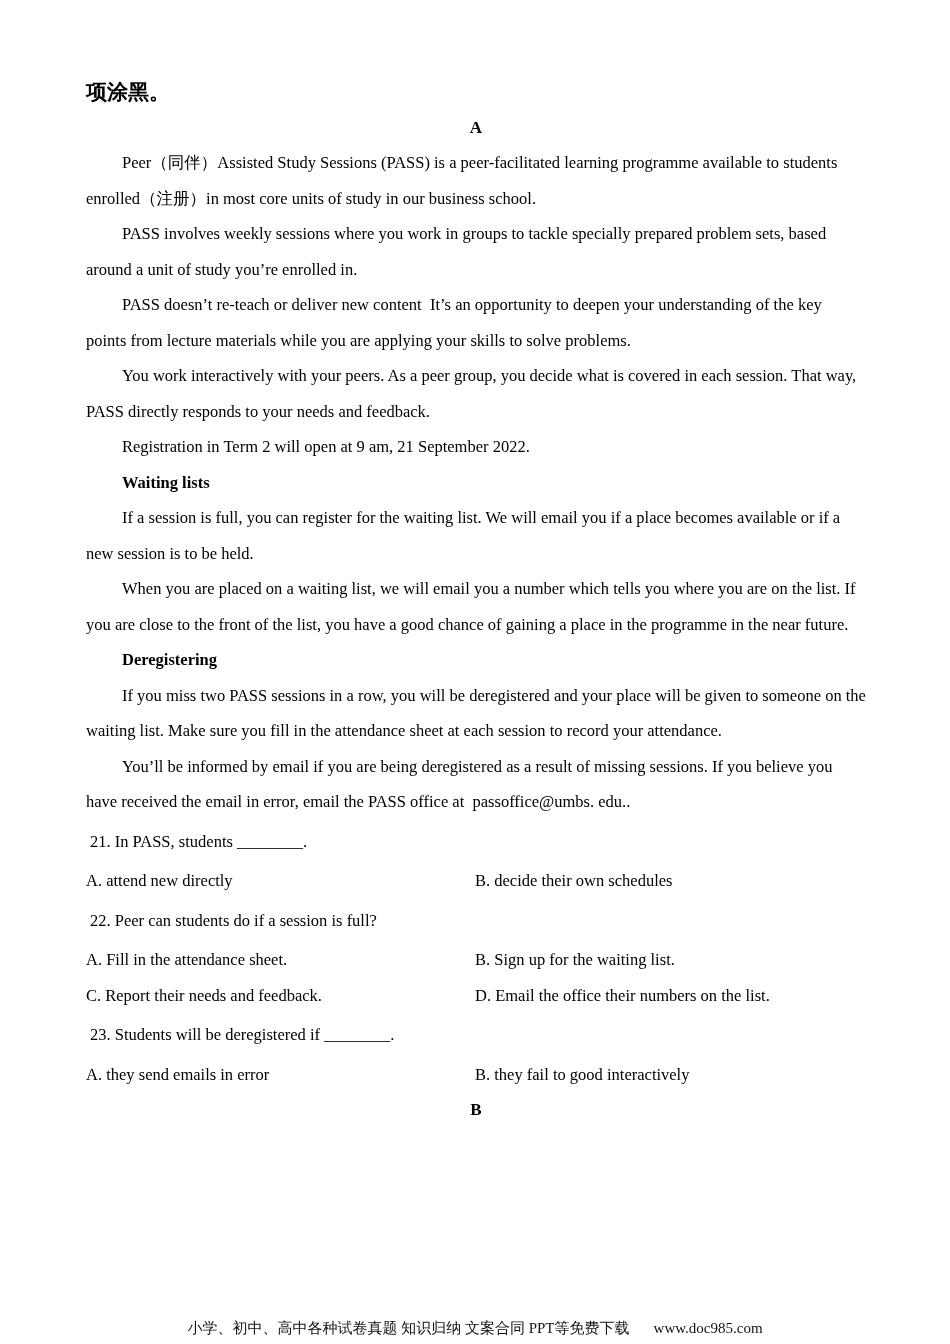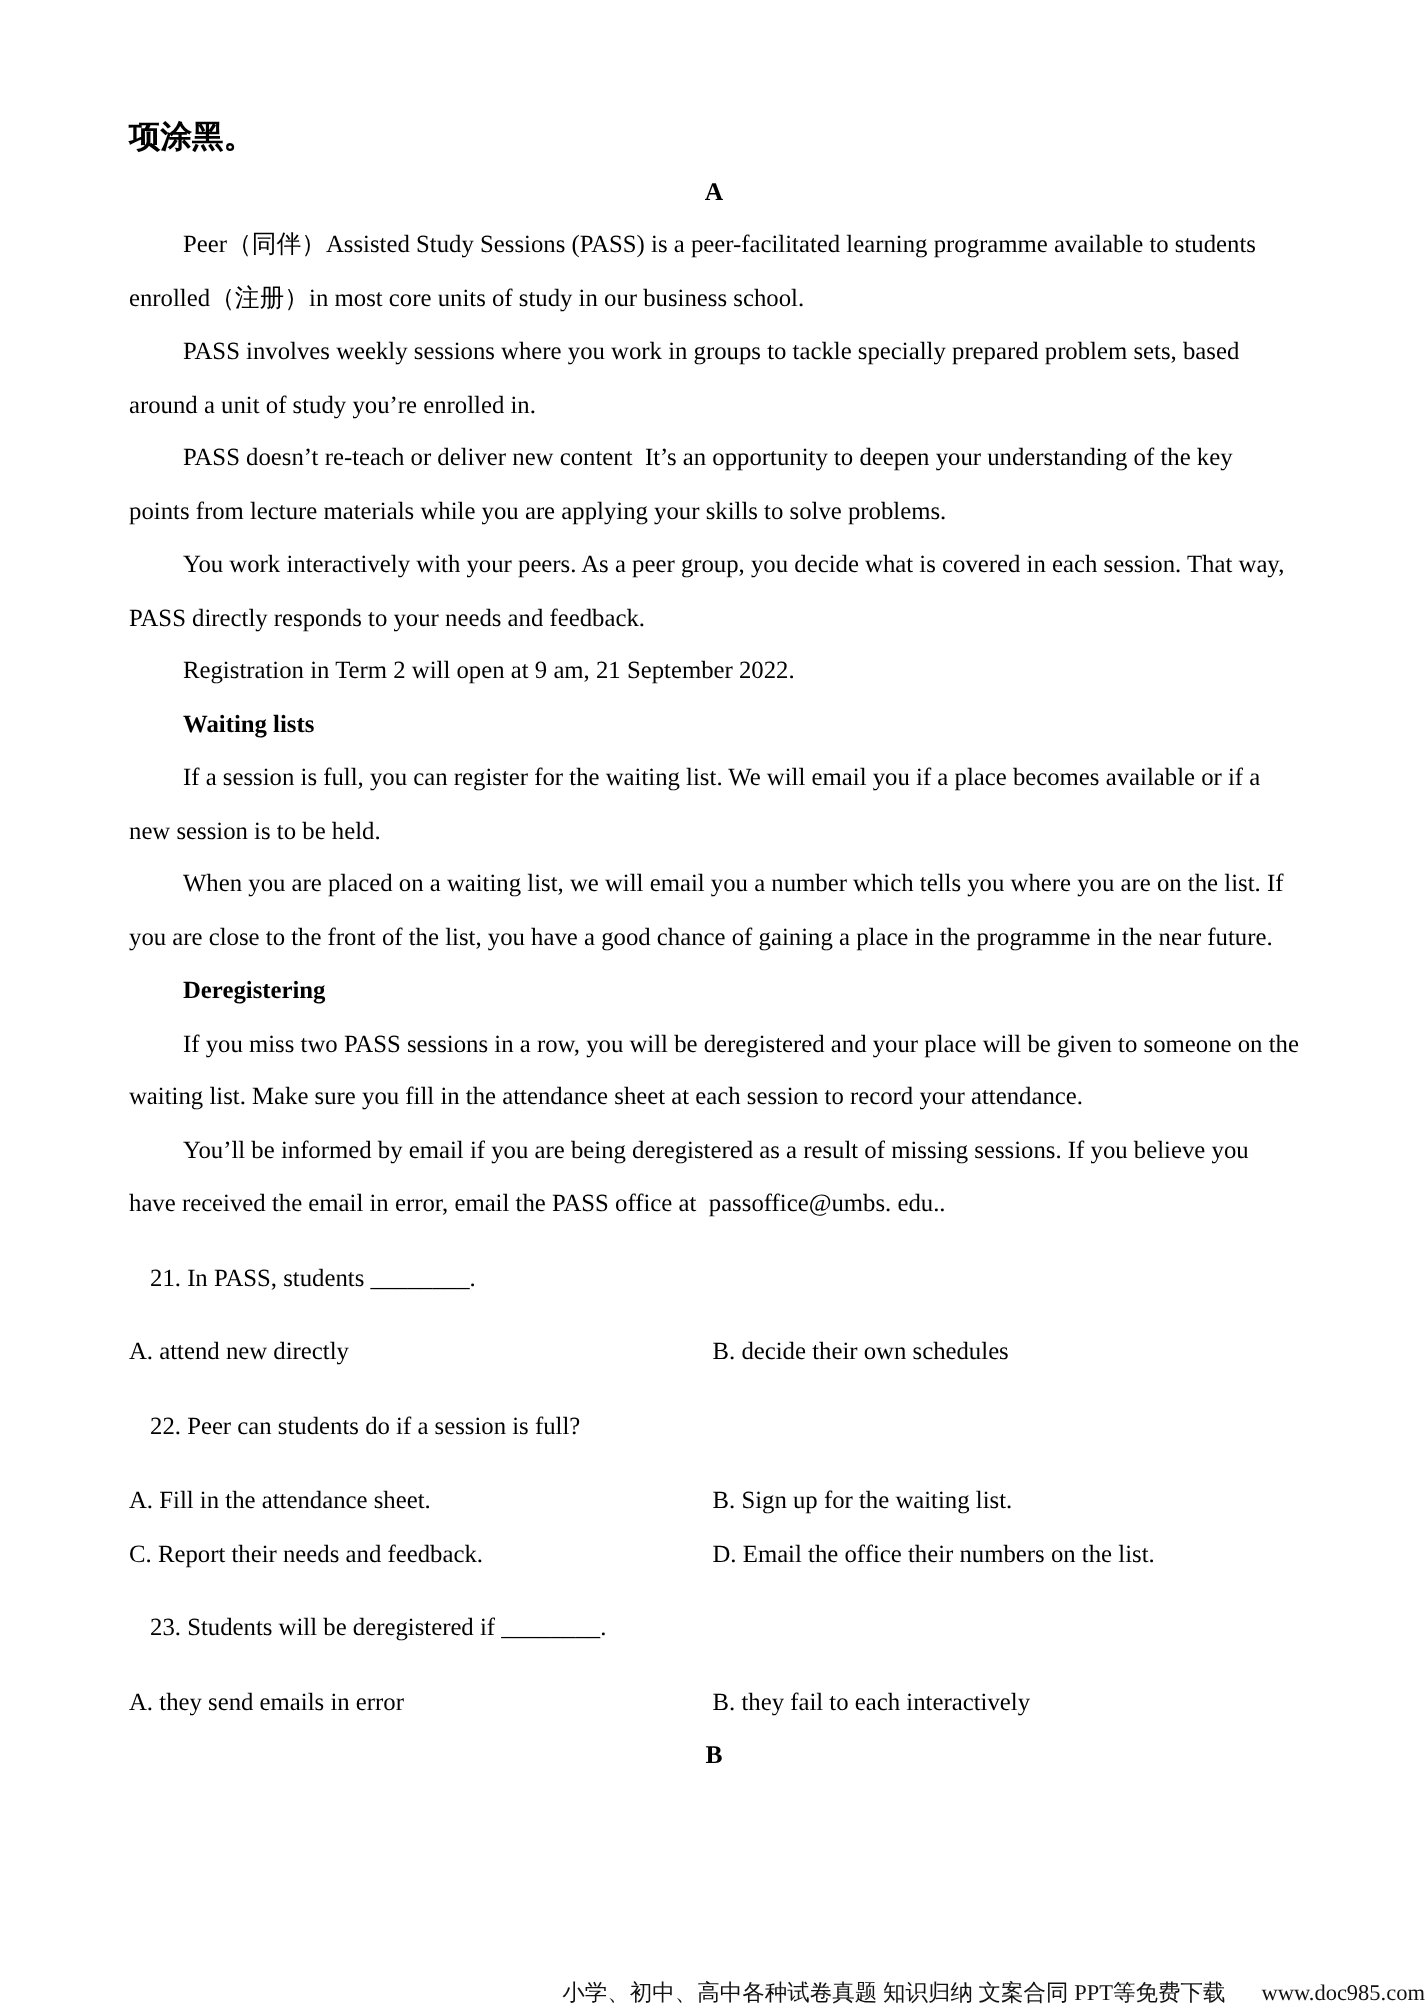"21. In PASS, students ________." .qstem { margin: 14px -> 4px }
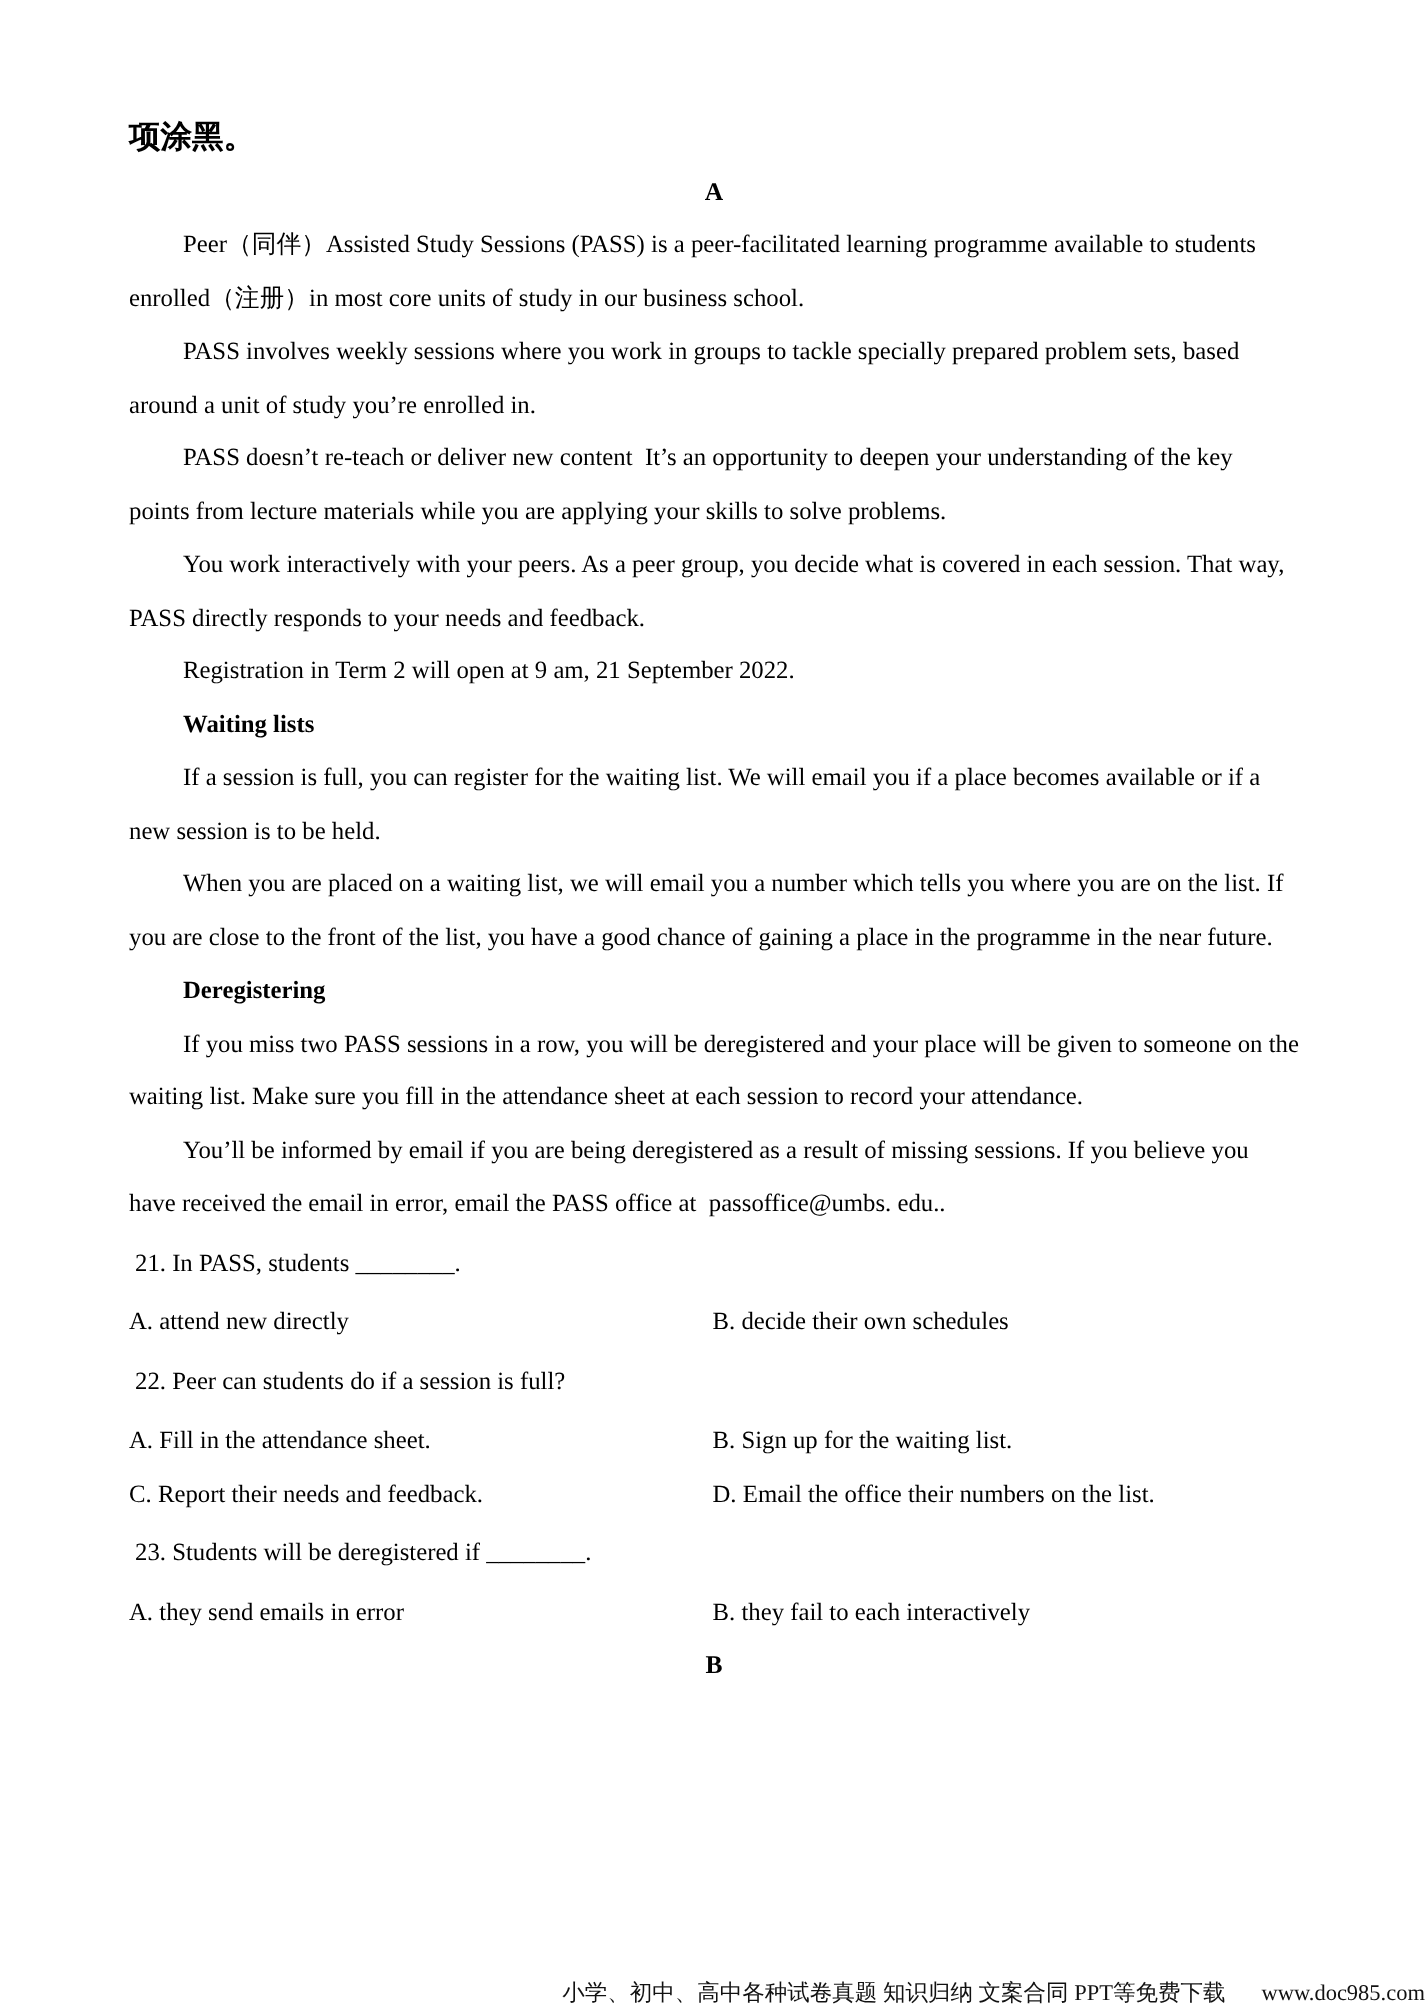"they fail to each interactively" span { text: each -> good }
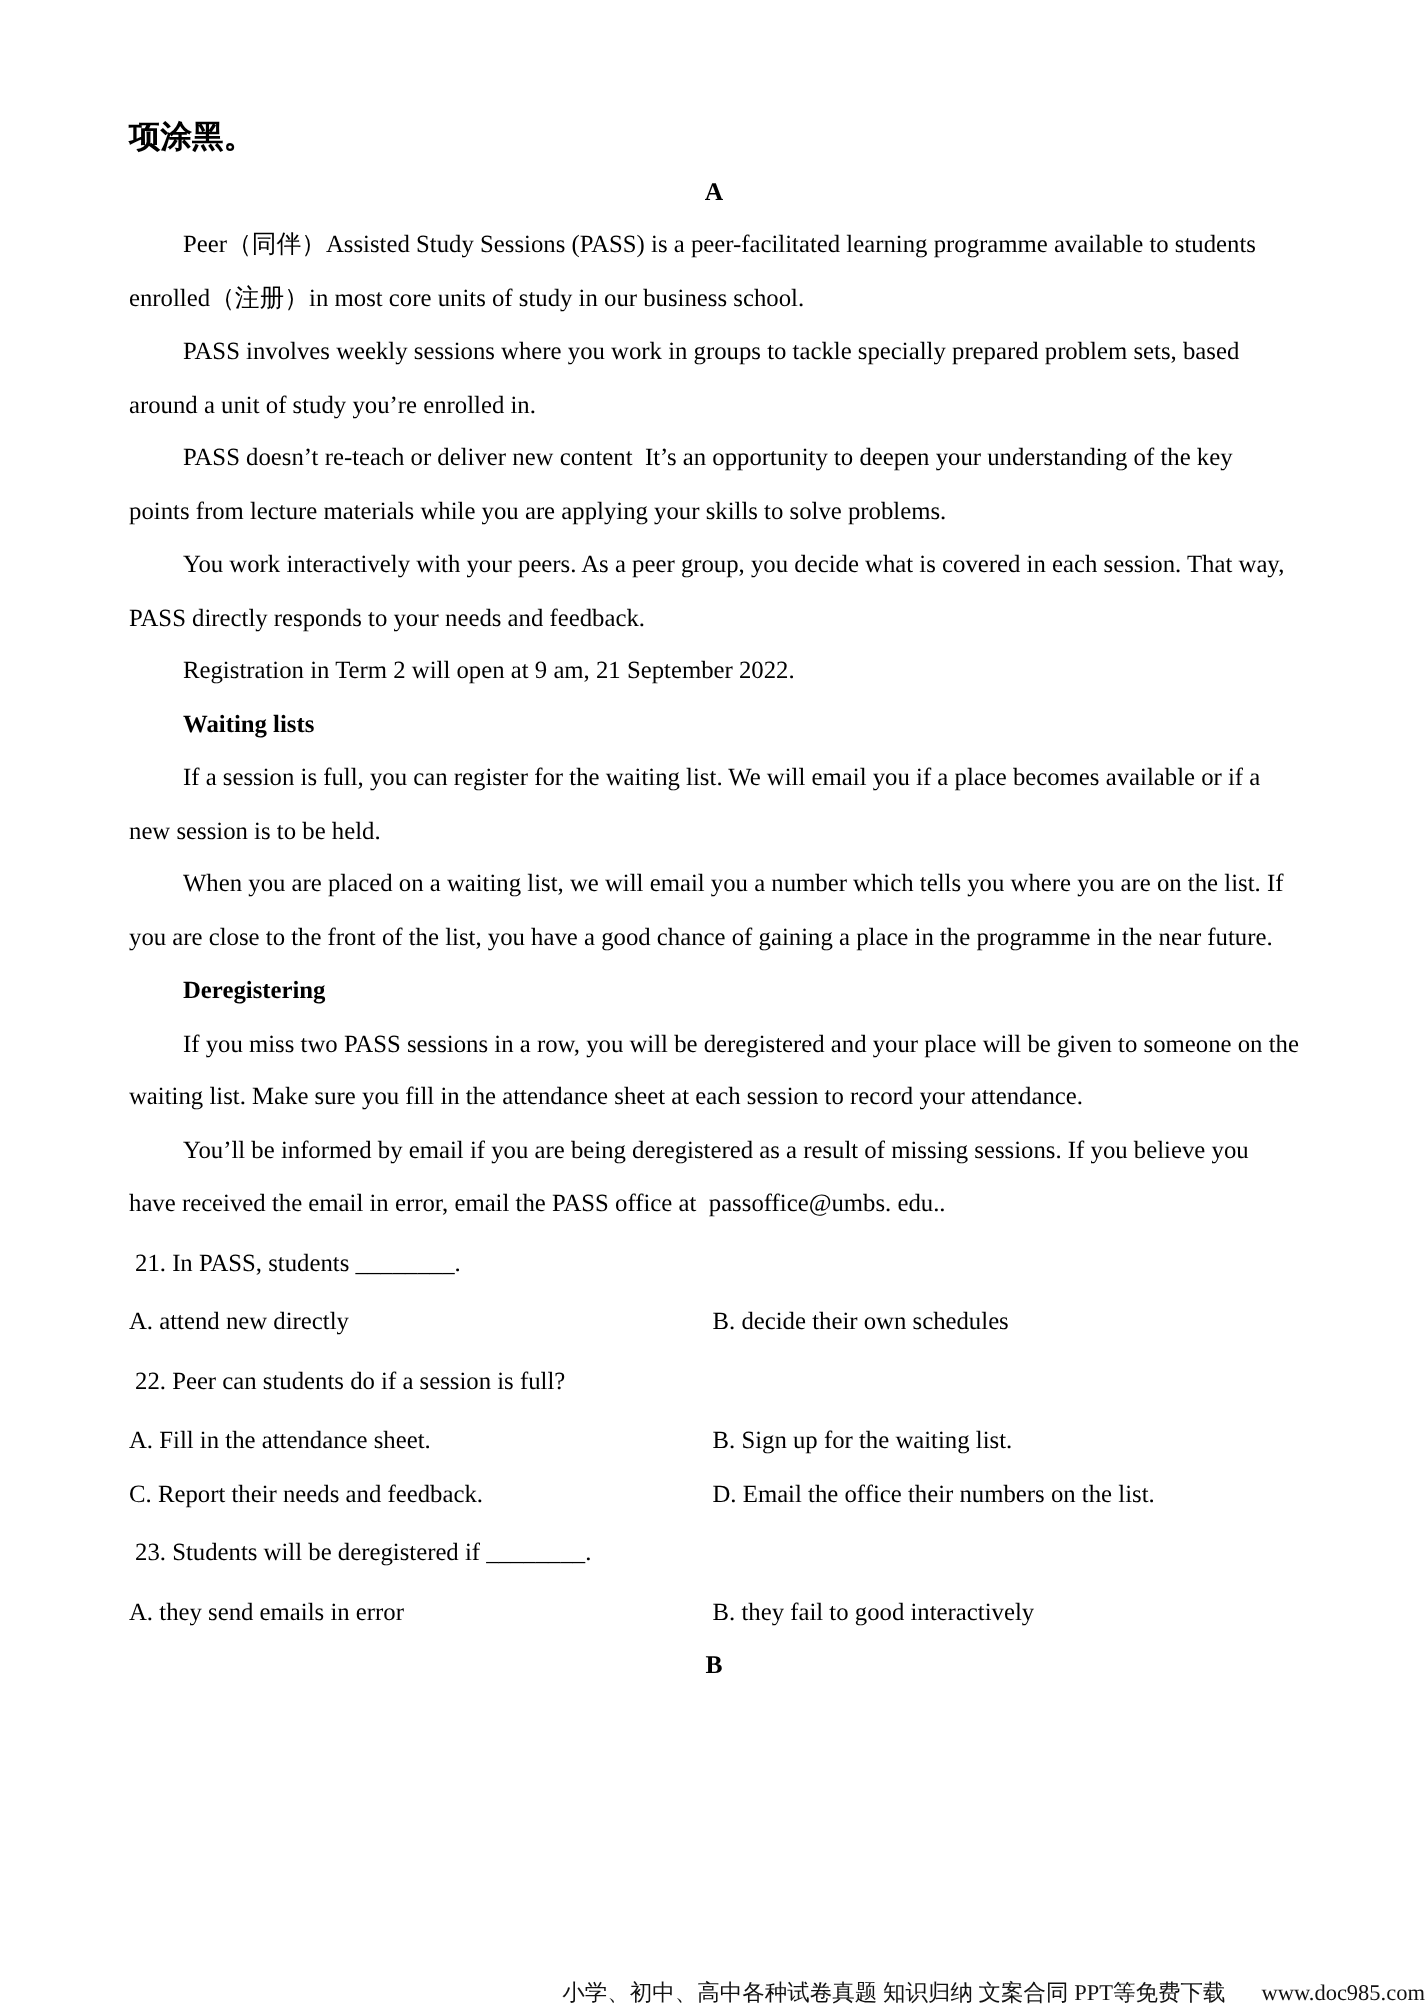"小学、初中、高中各种试卷真题 知识归纳 文案合同 PPT等免费下载" .footer { text-align: right -> center }
